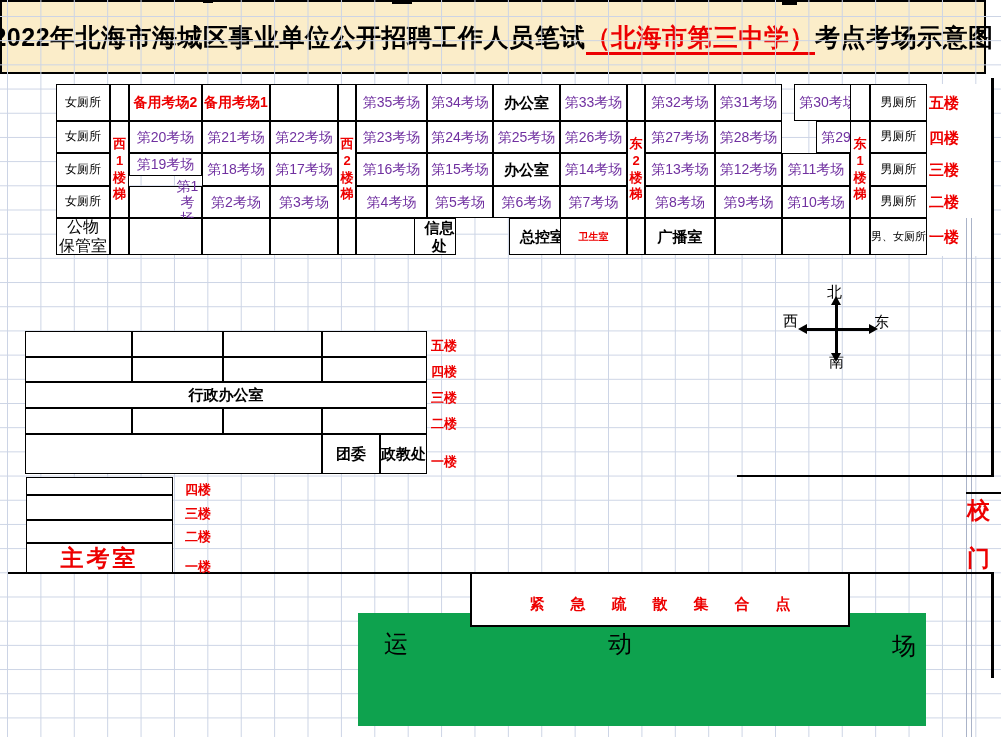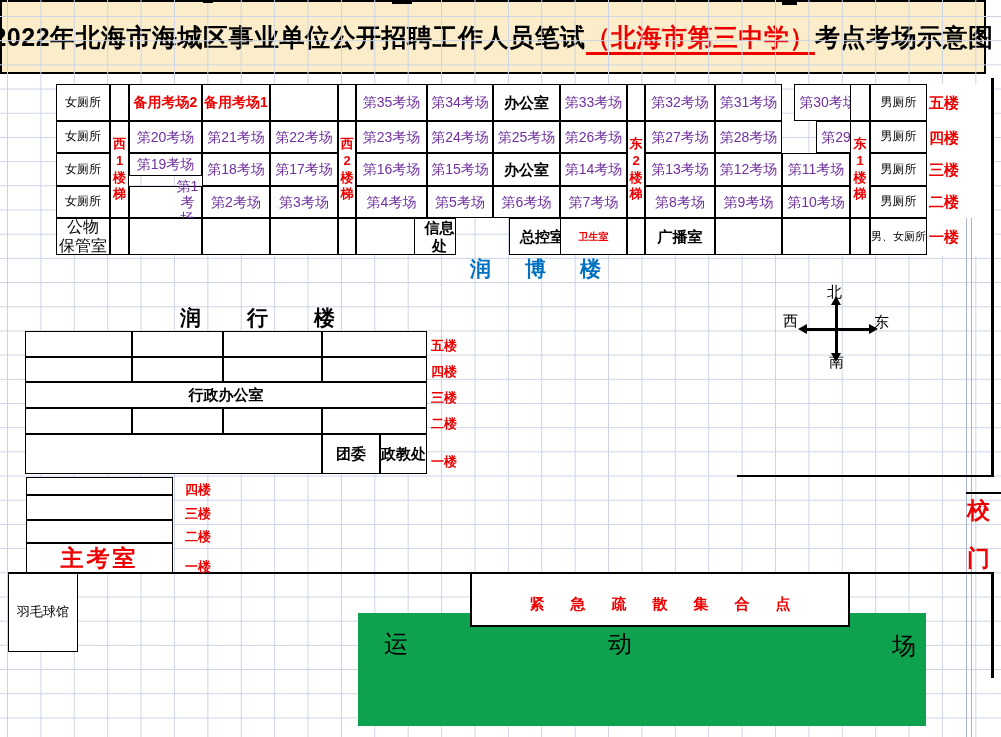"润博楼" div.bld-title { html: <div>润博楼</div> -> none }
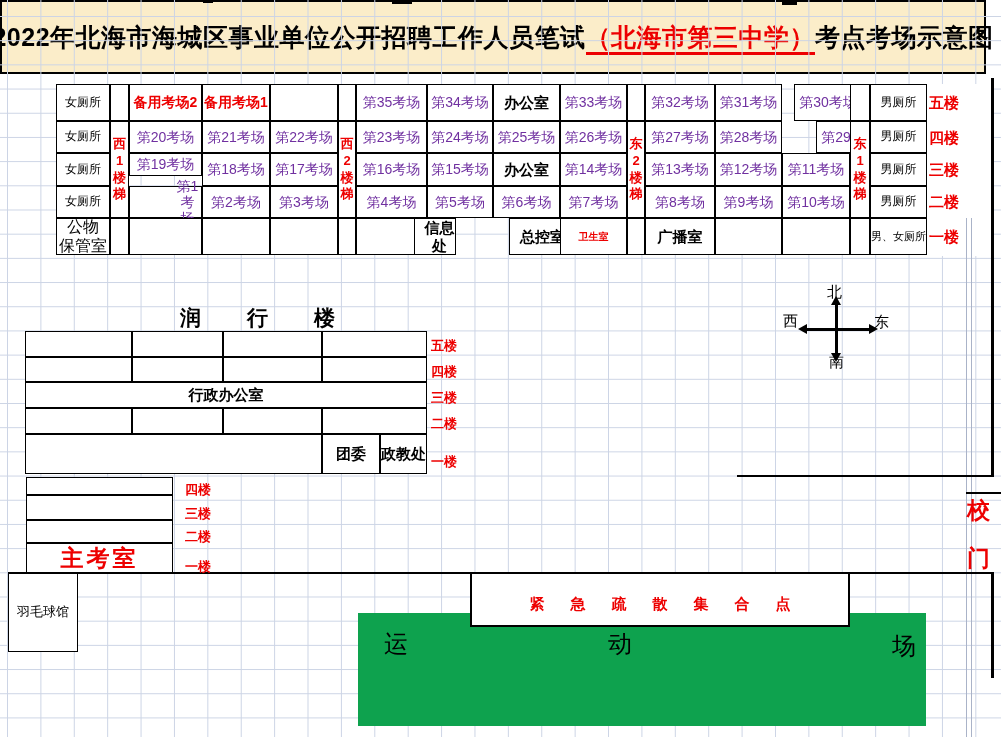"润行楼" div.bld-title { html: <div>润行楼</div> -> none }
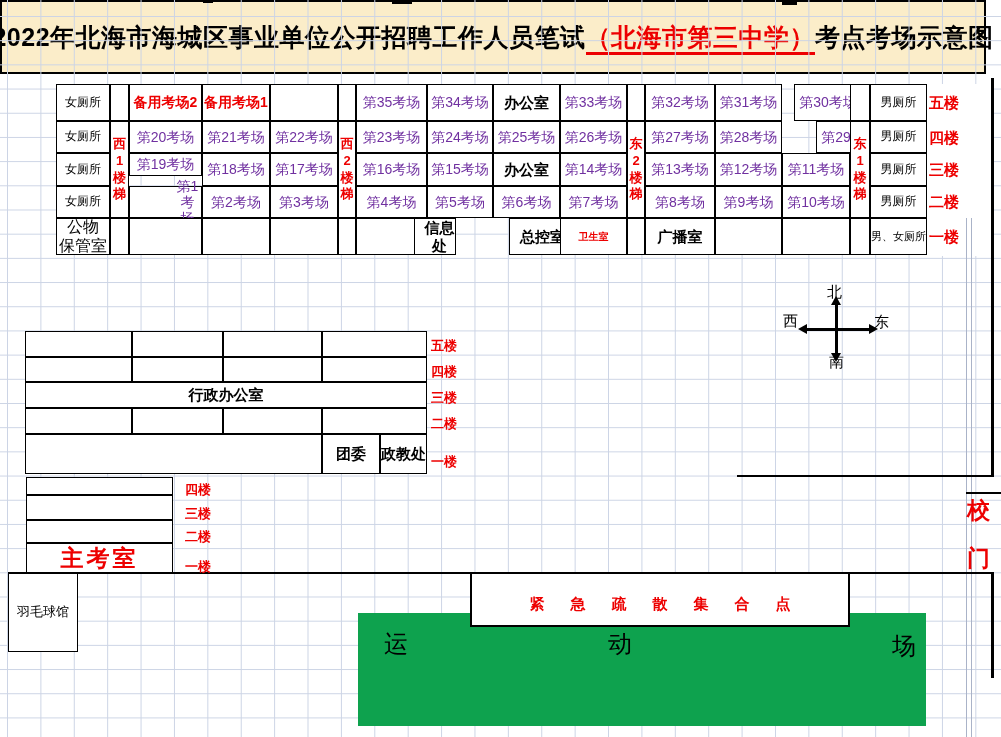"羽毛球馆" div.cell { html: <div>羽毛球馆</div> -> none }
